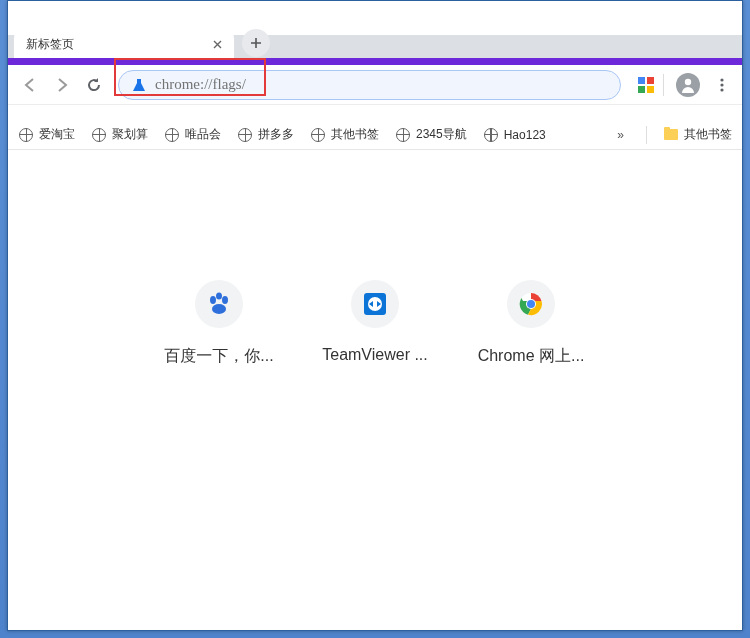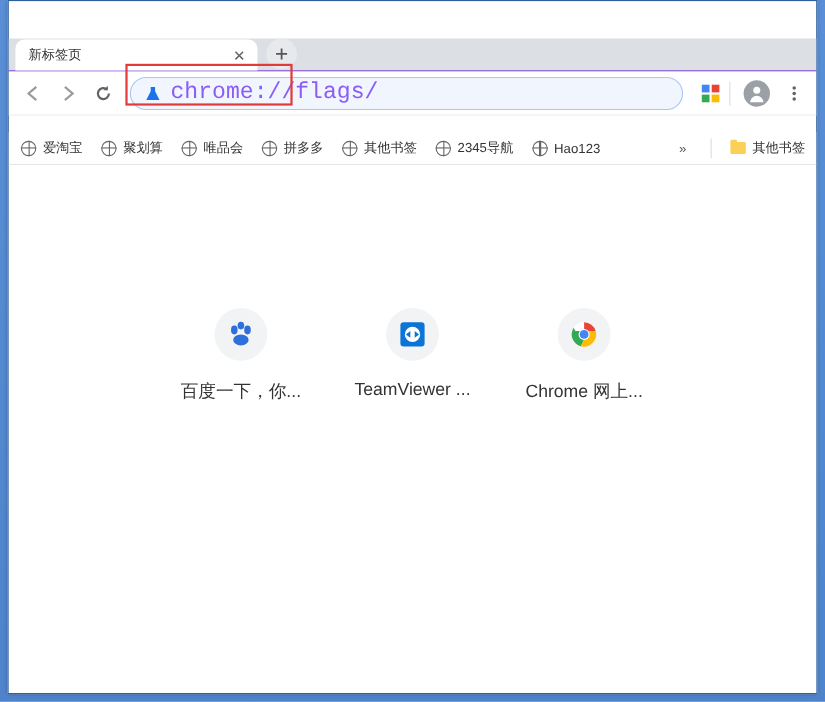"新标签页" .tabstrip { border-bottom: 1px solid #6d28d9 -> 7px solid #6d28d9 }
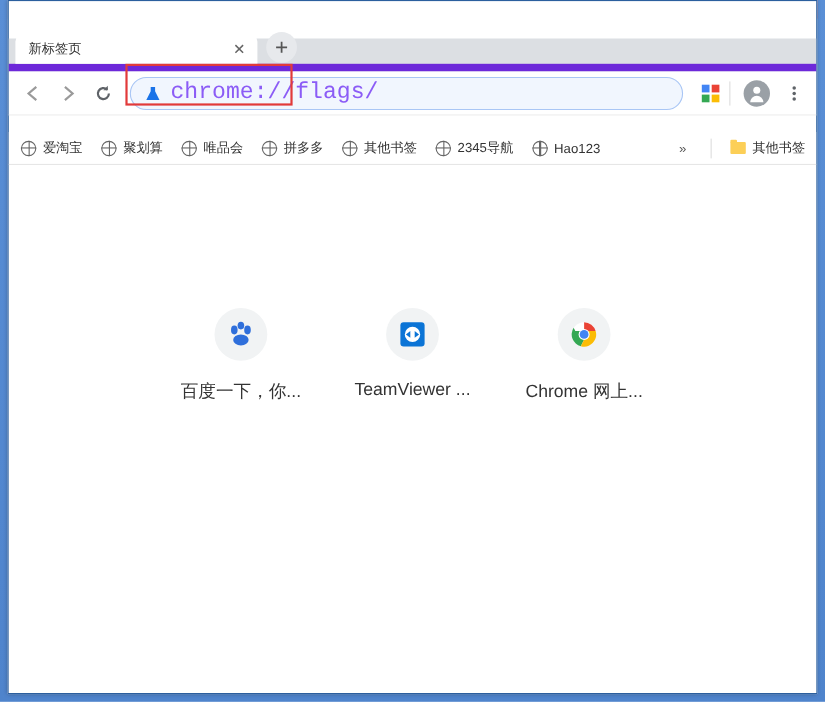"chrome://flags/" .url-input { color: #8b5cf6 -> #737373; font-family: Liberation Mono, monospace -> Liberation Serif, serif; font-size: 21px -> 15px }
